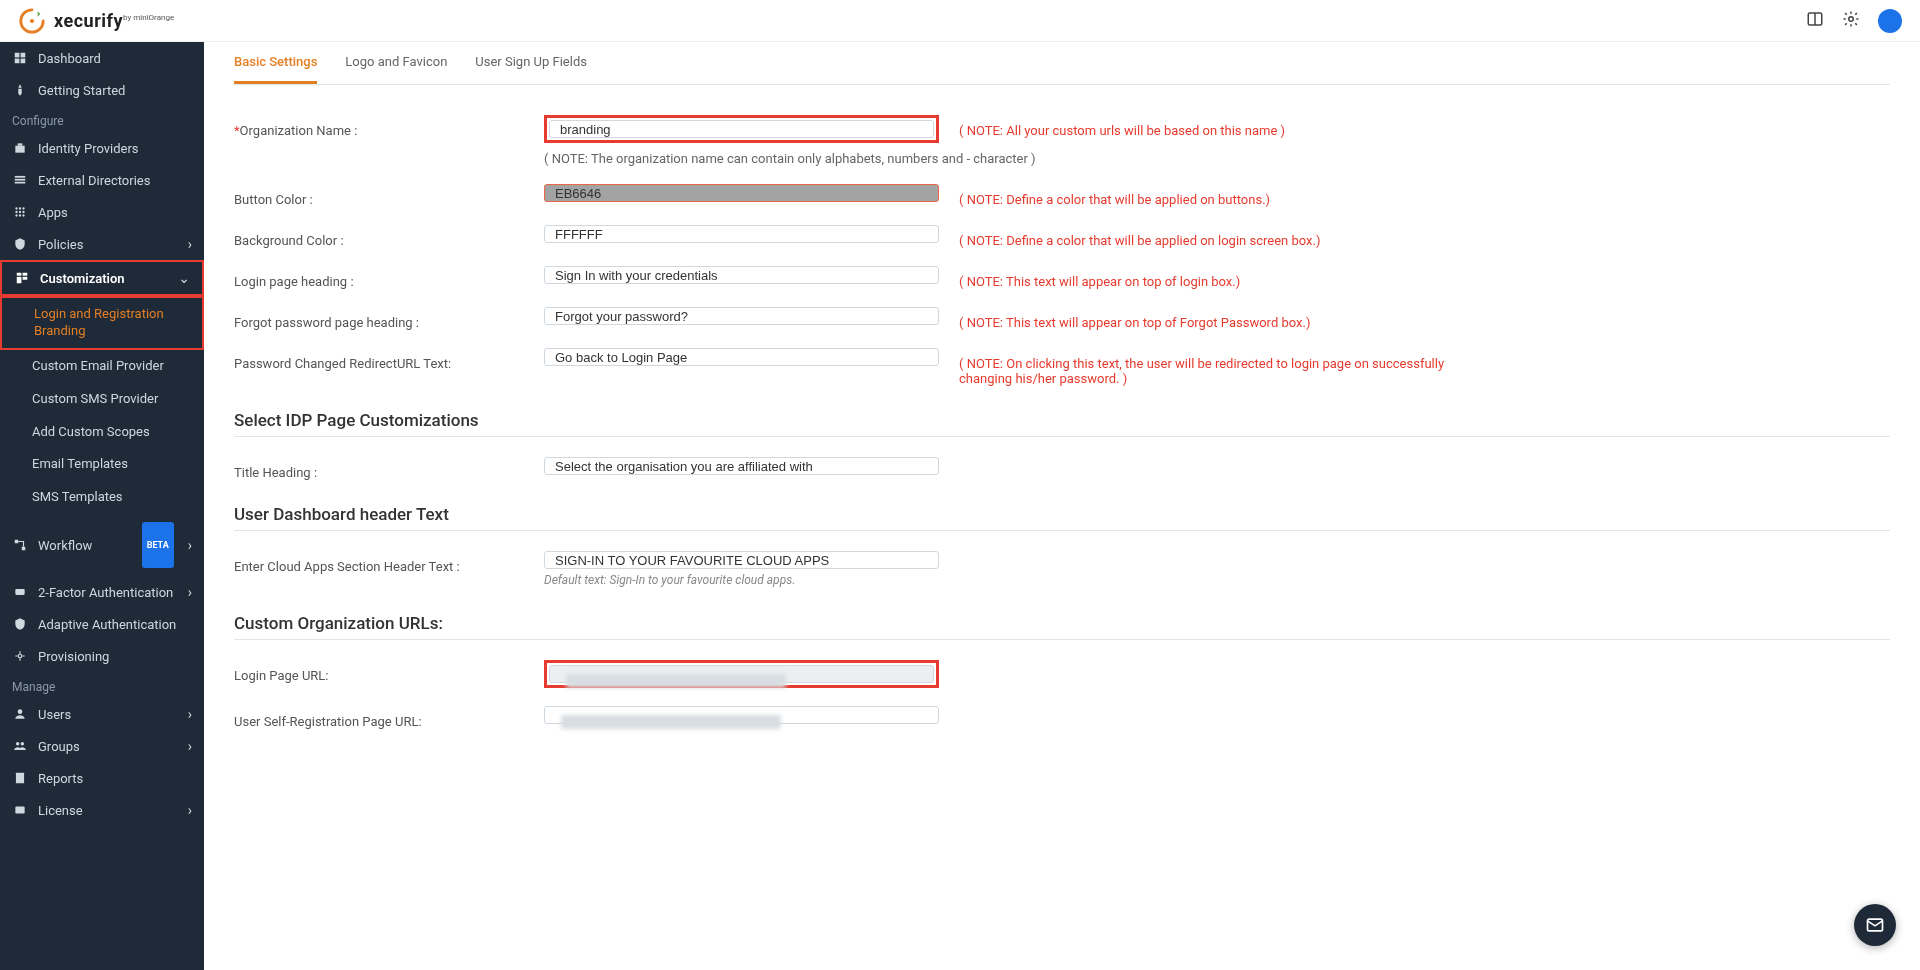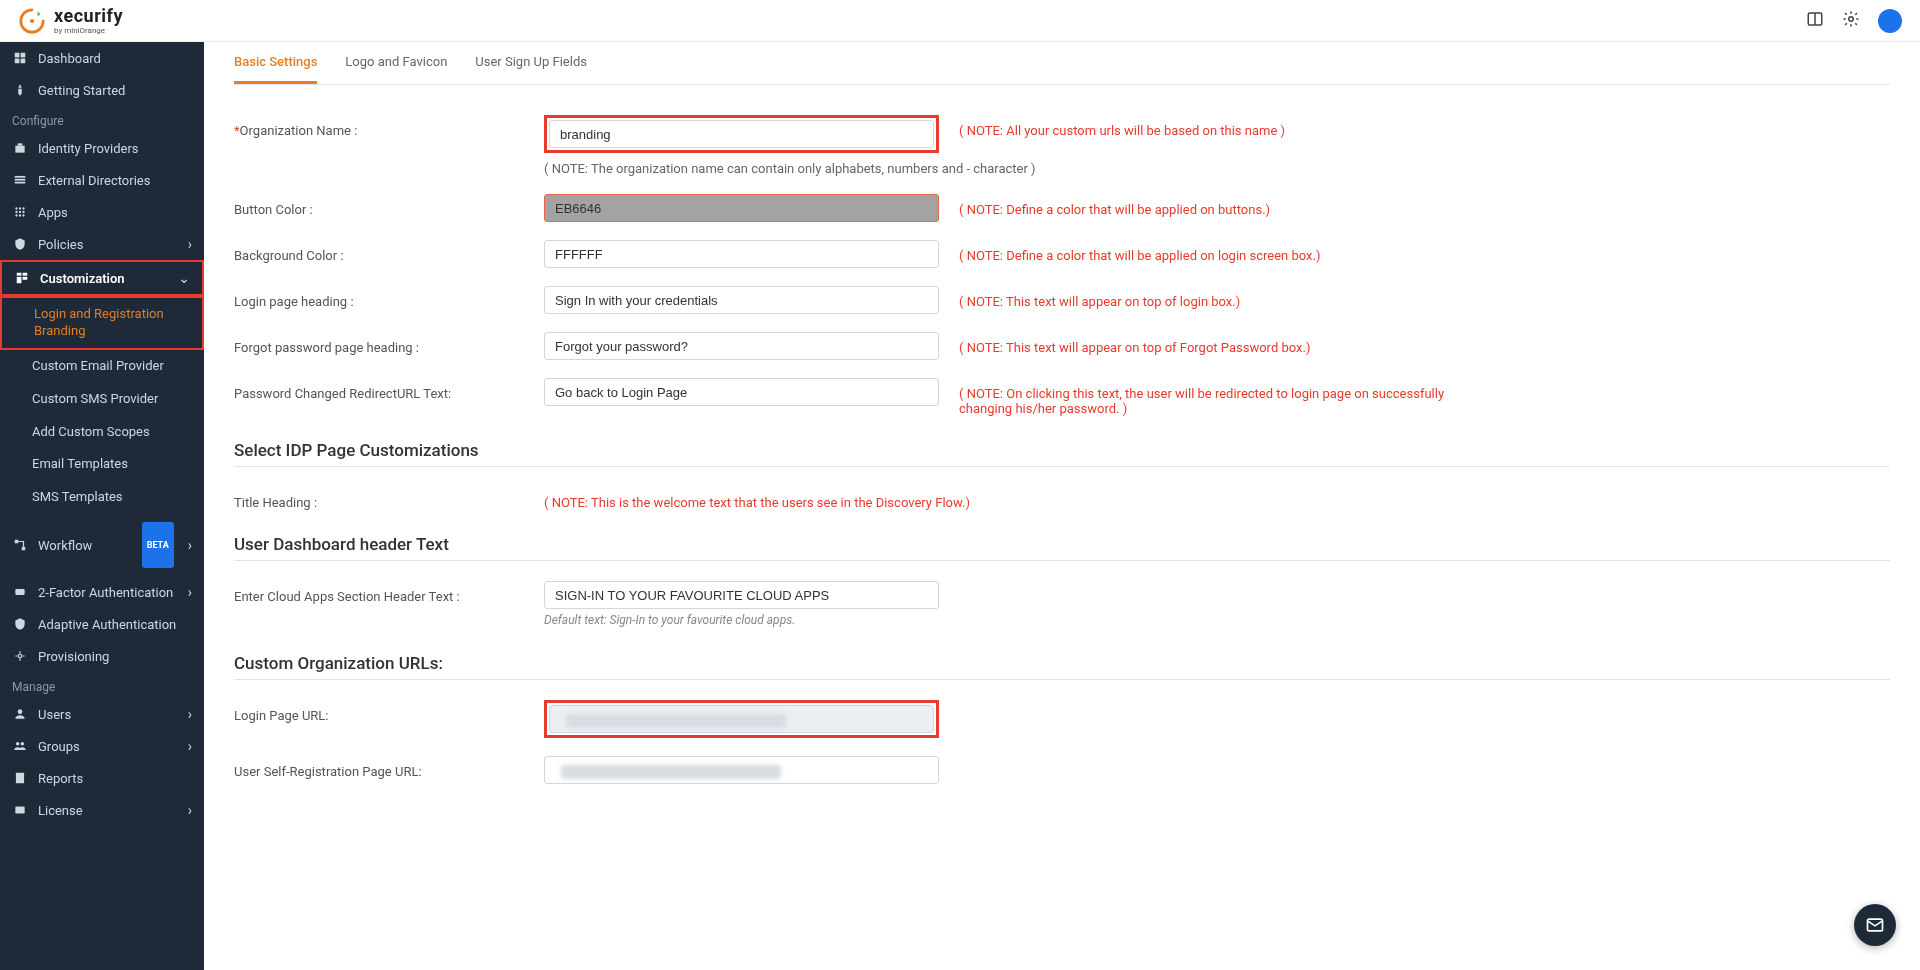"xecurify" .logo-text { flex-direction: column -> row }
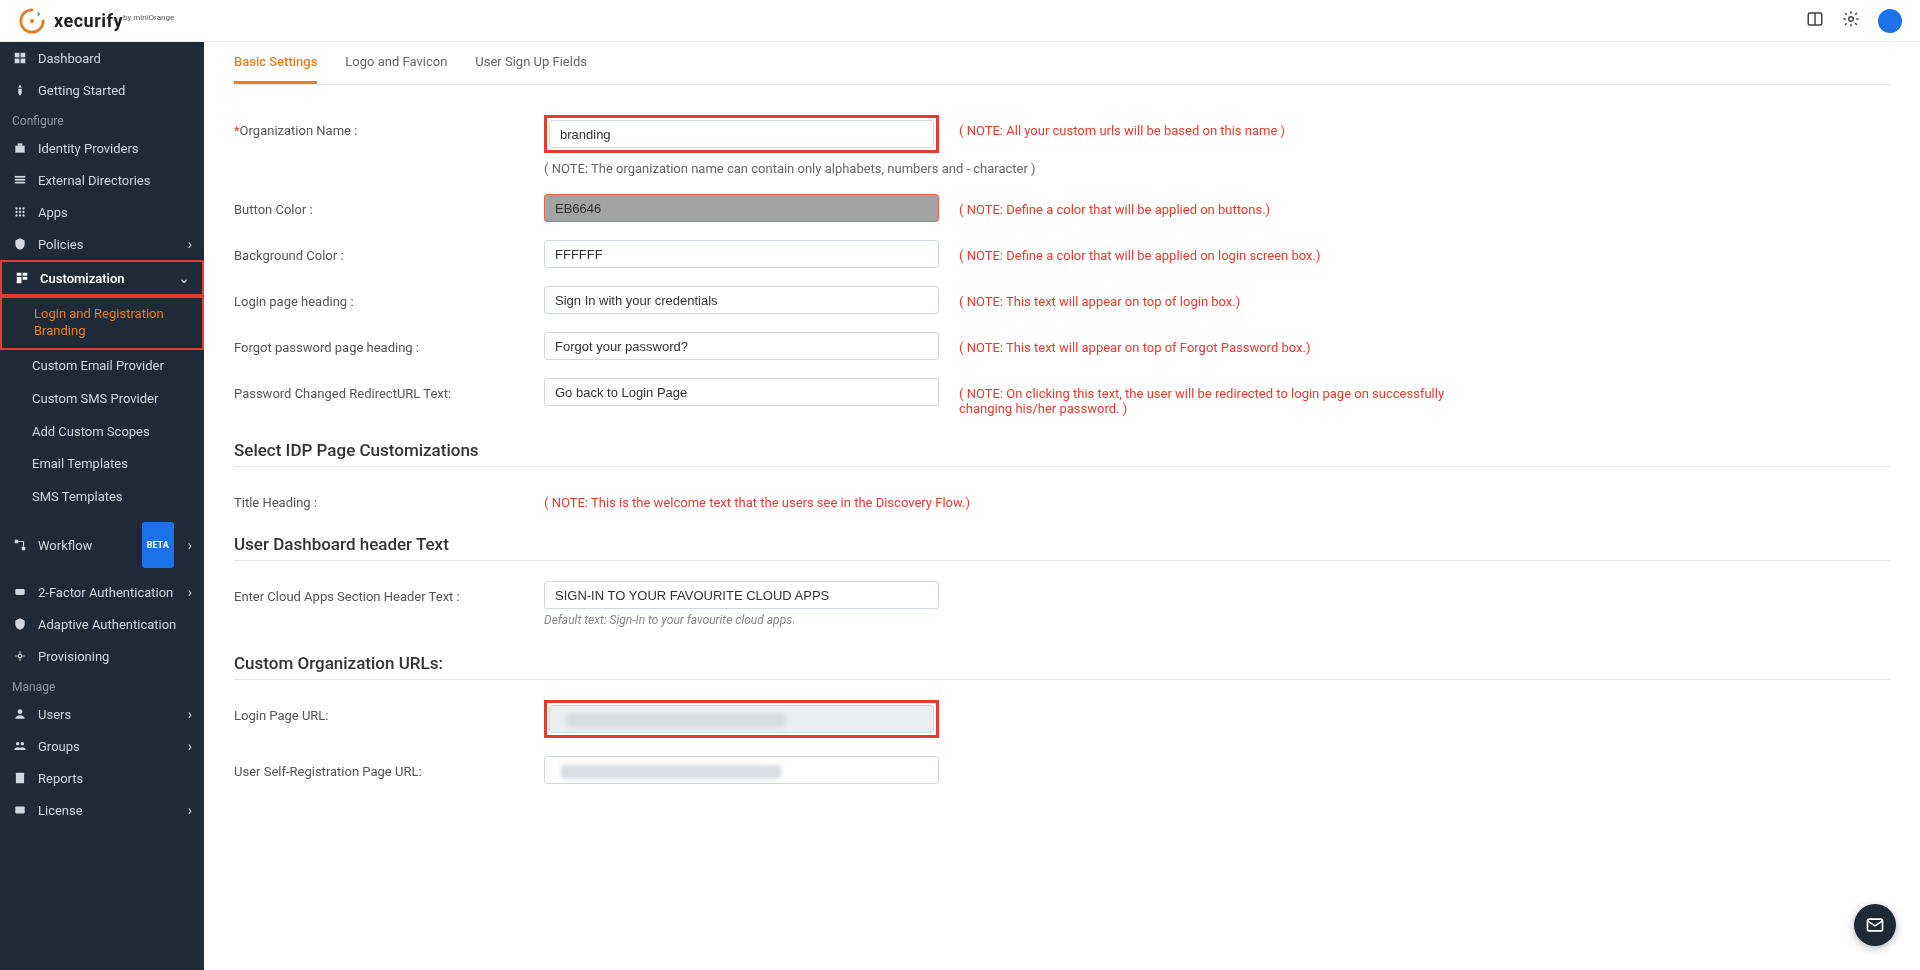"branding" .form-input { height: 28px -> 18px }
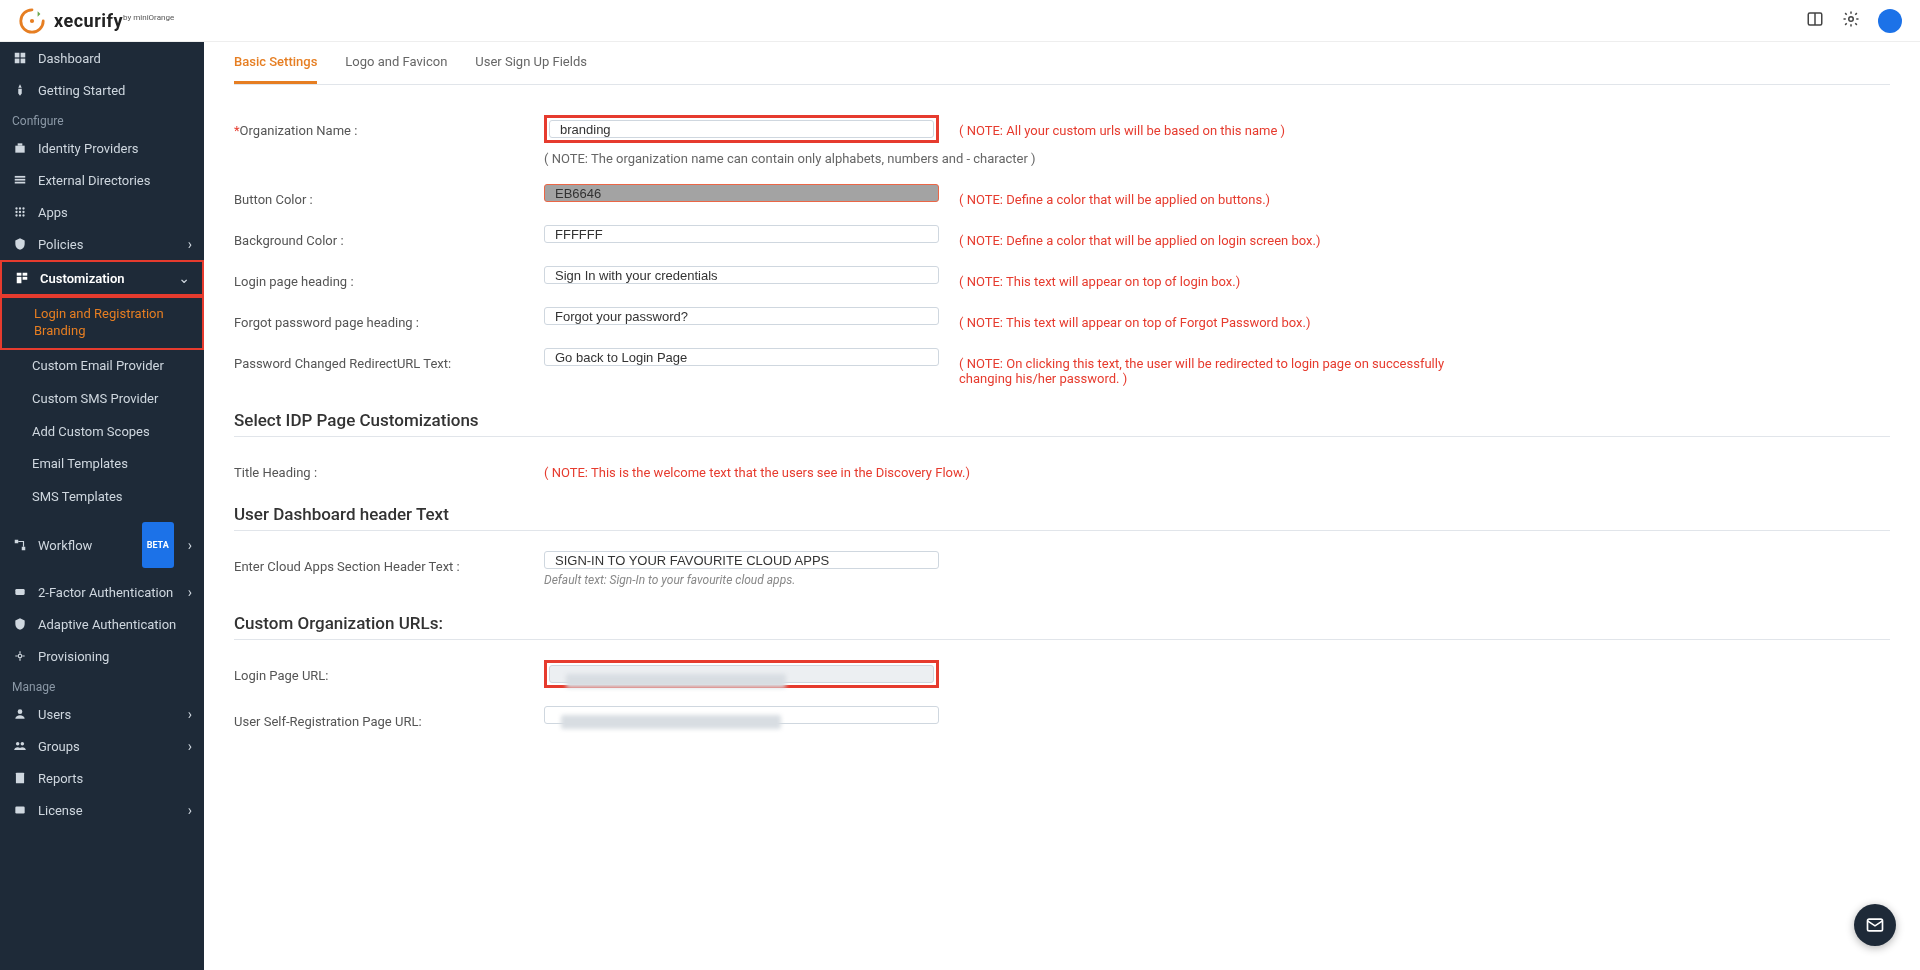"Select the organisation you are" div.form-input-wrap { html: none -> <div> <input> </div> }
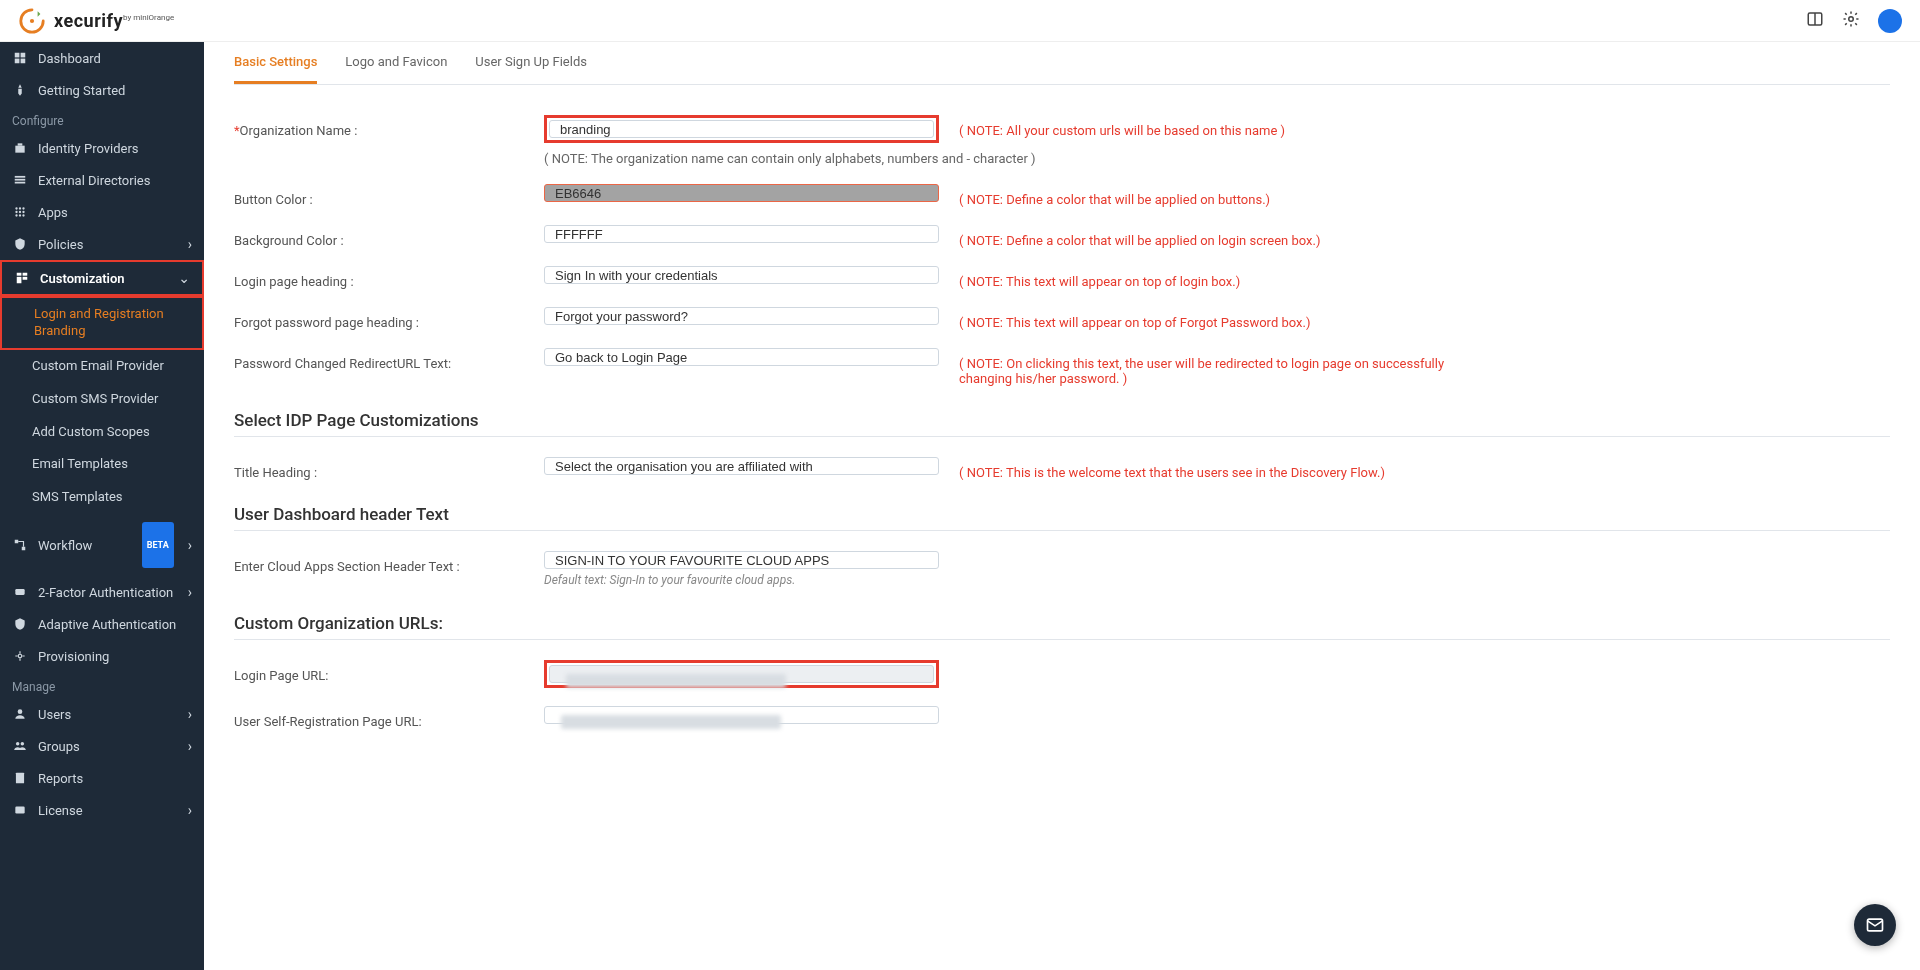"( NOTE: This is the" div.form-note { html: <div>( NOTE: This is the welcome text that the users see in the Discovery Flow.)</div> -> none }
